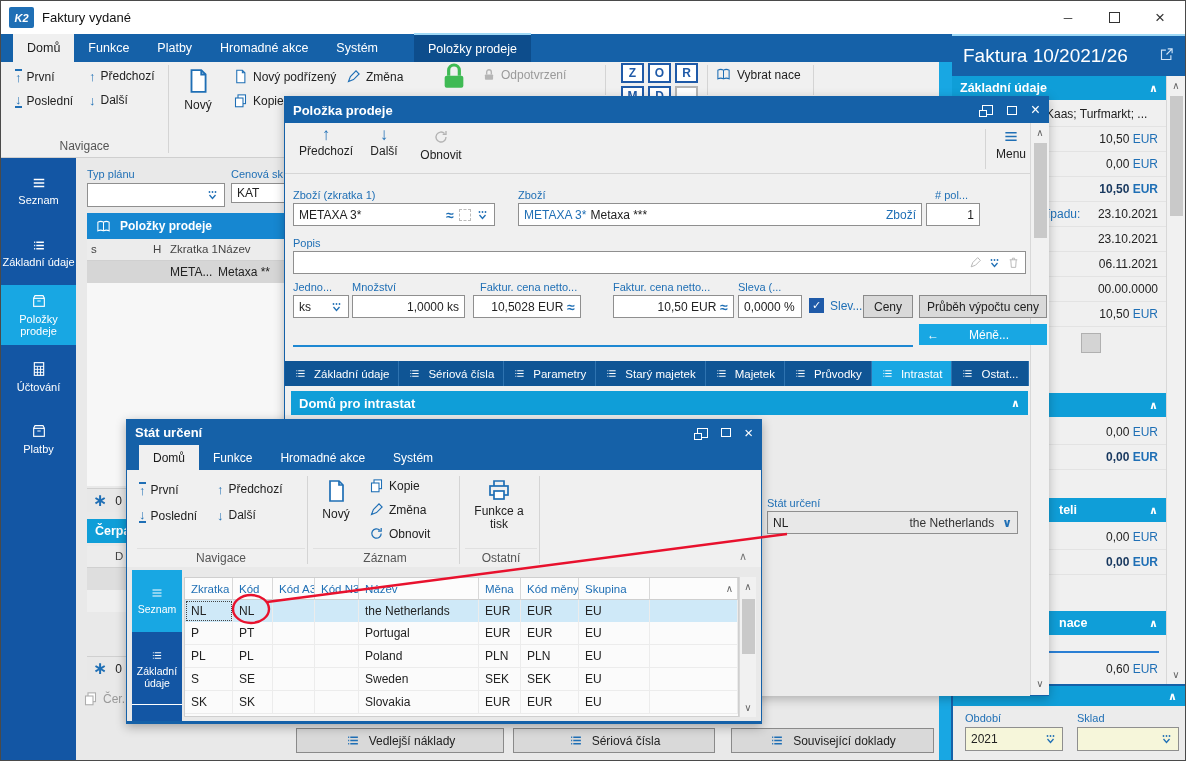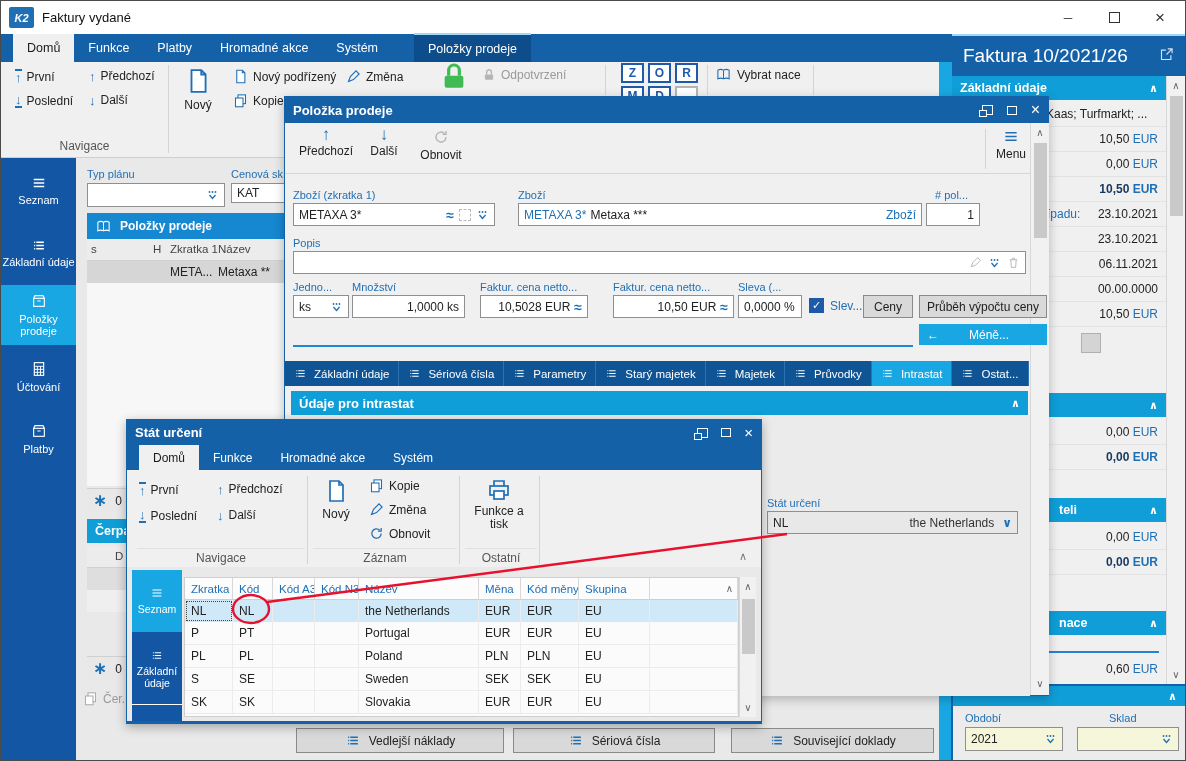"10,5028 EUR" div.abs { left: 195px -> 188px }
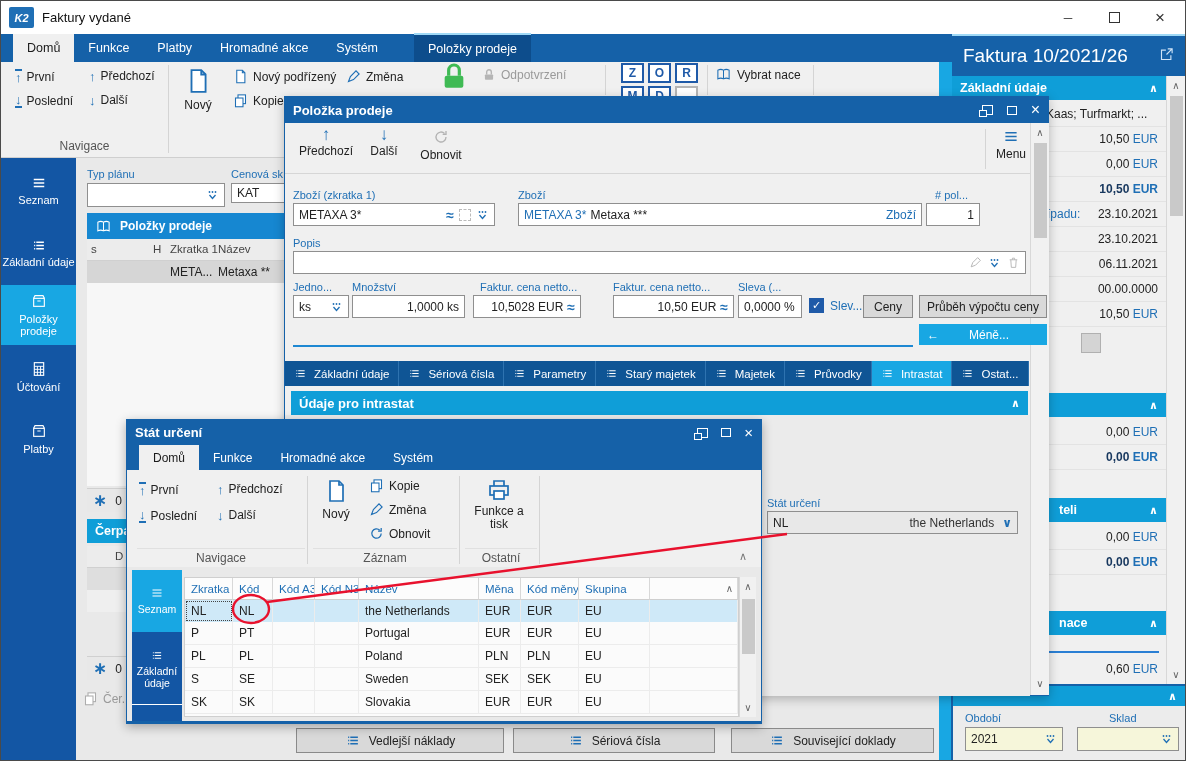"Údaje pro intrastat" span { text: Údaje -> Domů }
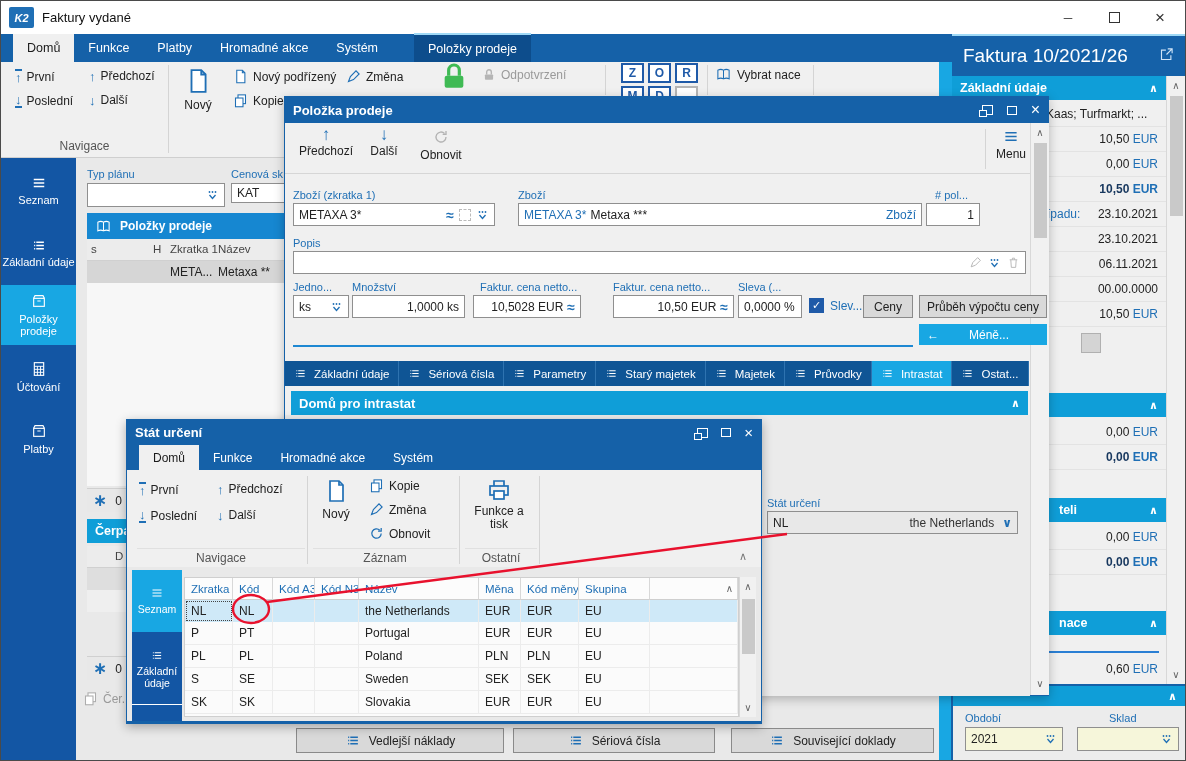"Sklad" span.abs { margin-left: 32px -> none }
